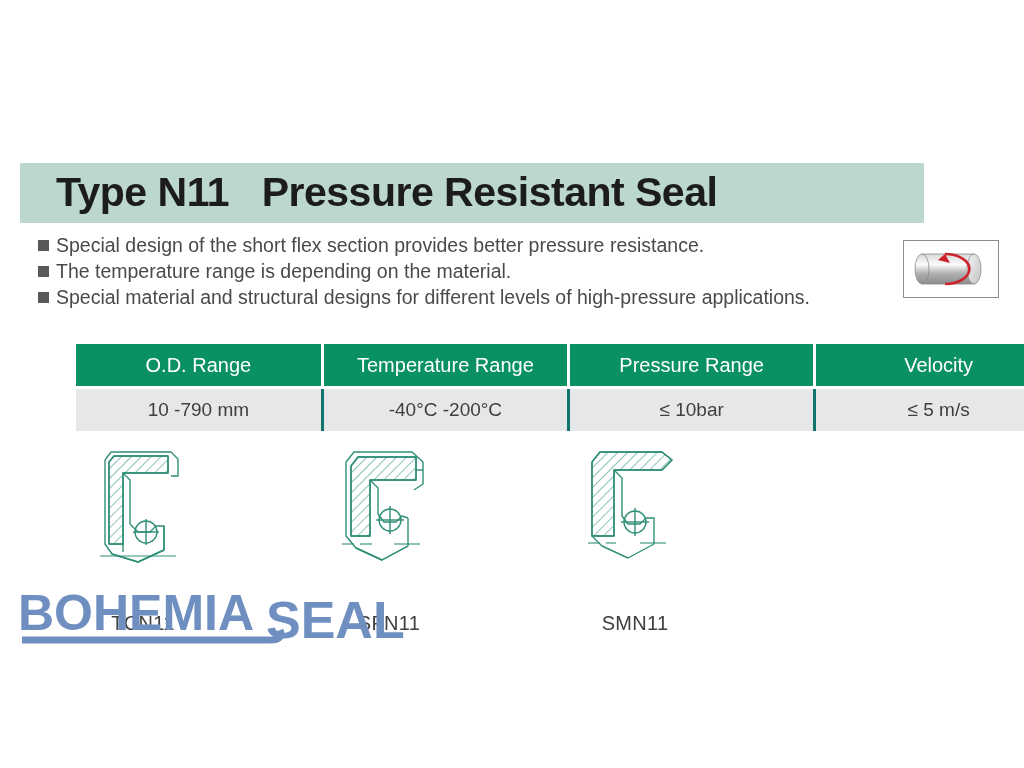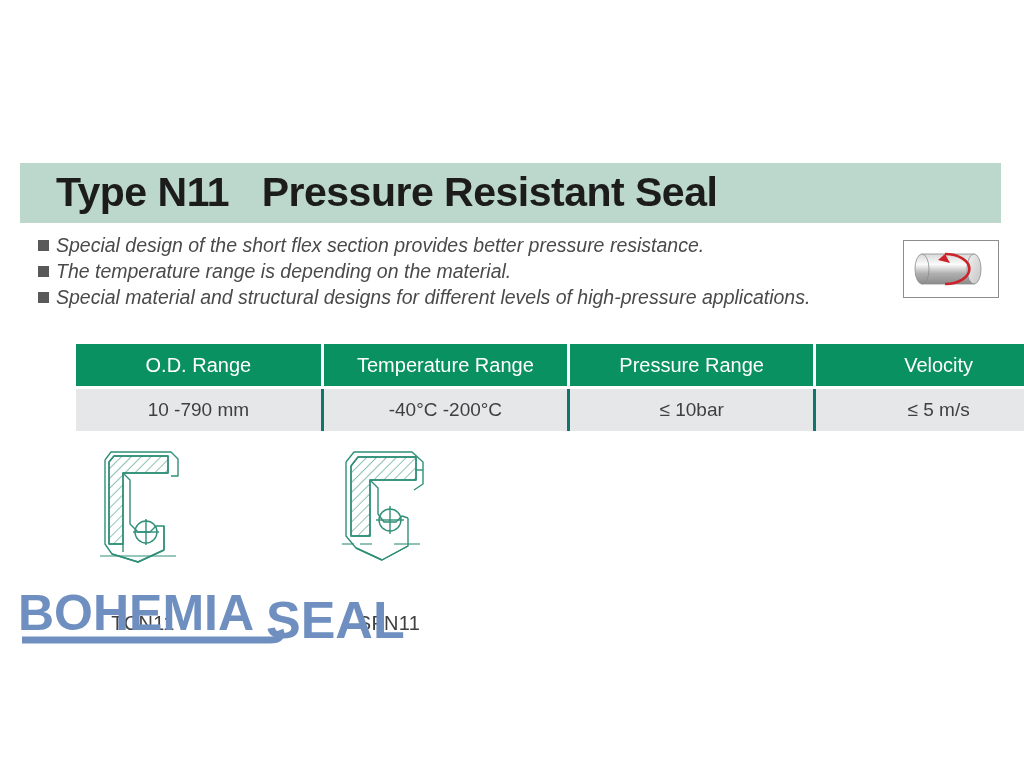"Type N11 Pressure Resistant Seal" #title-band { width: 981px -> 904px }
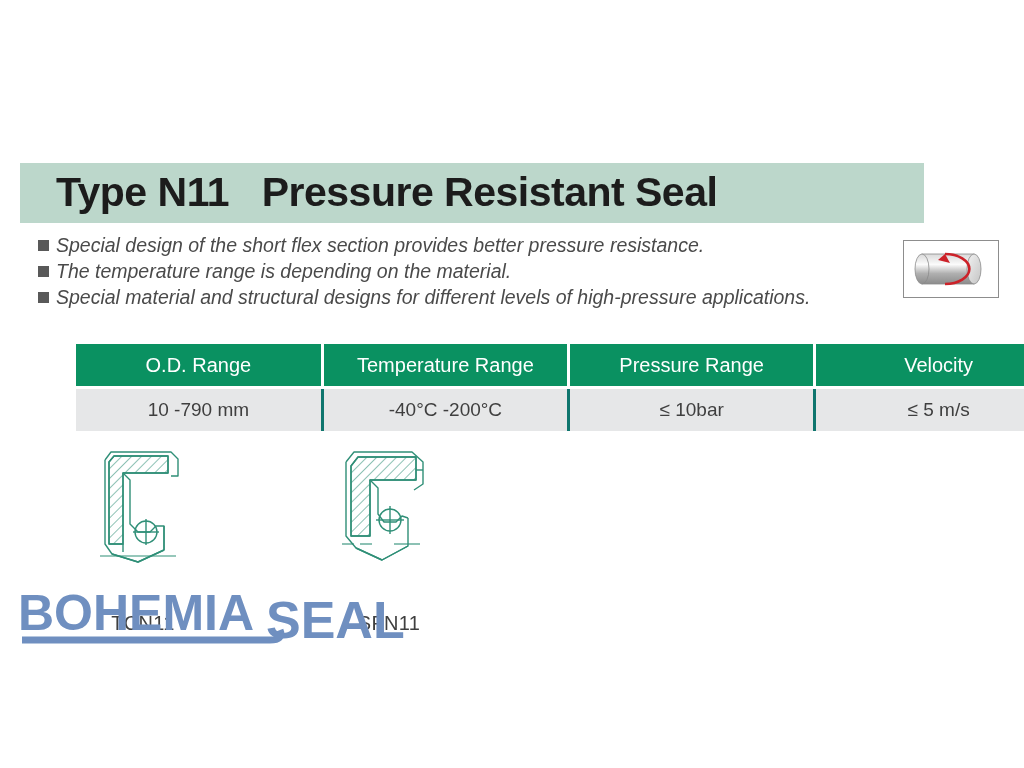"Special design of the short" .bullet-text { font-style: italic -> none }
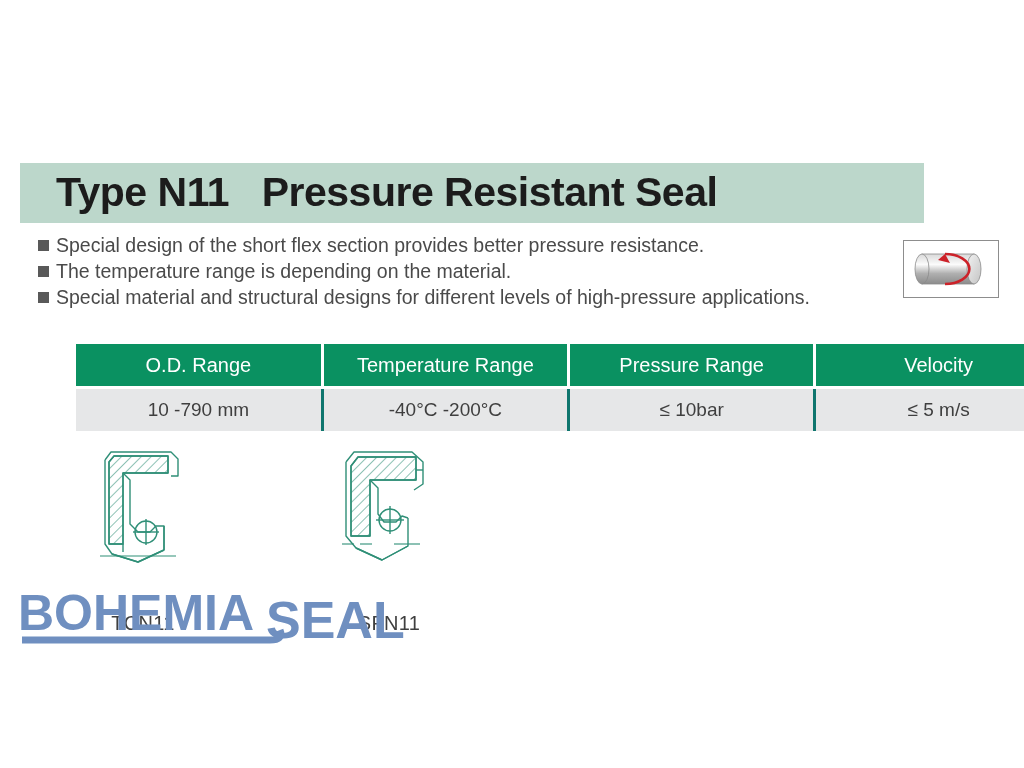"SMN11" div.diagram-cell { html: none -> <div> <svg> <defs> <pattern> <line></line> </pattern> </defs> <g> <path></path> <path></path> <path></path> <path></path> <circle></circle> <line></line> <line></line> <line></line> <line></line> <line></line> </g> </svg> <div>SMN11</div> </div> }
